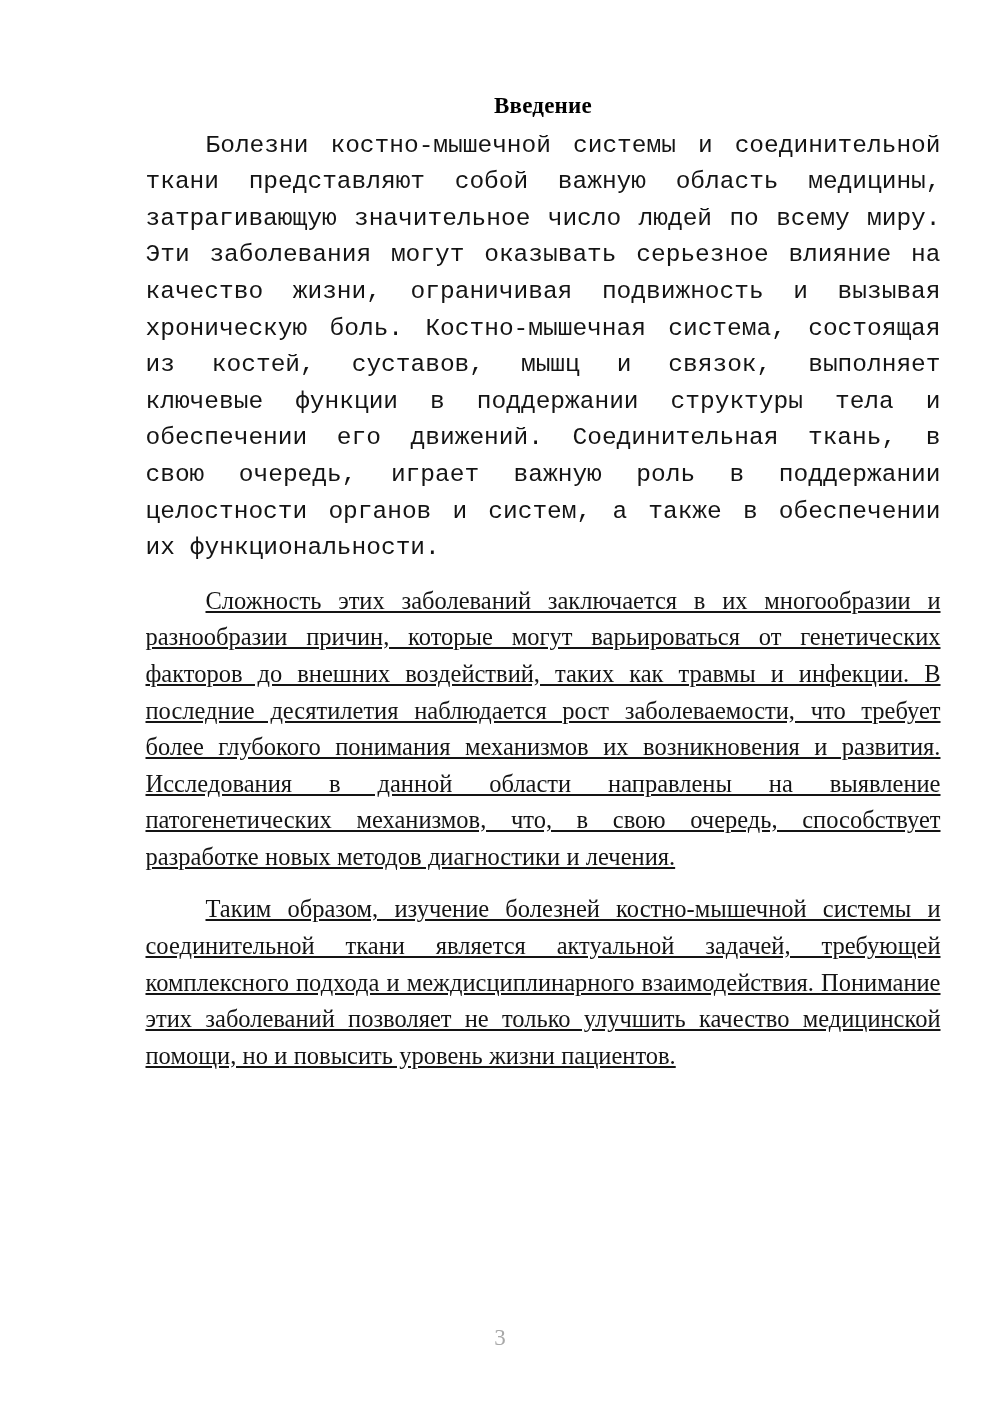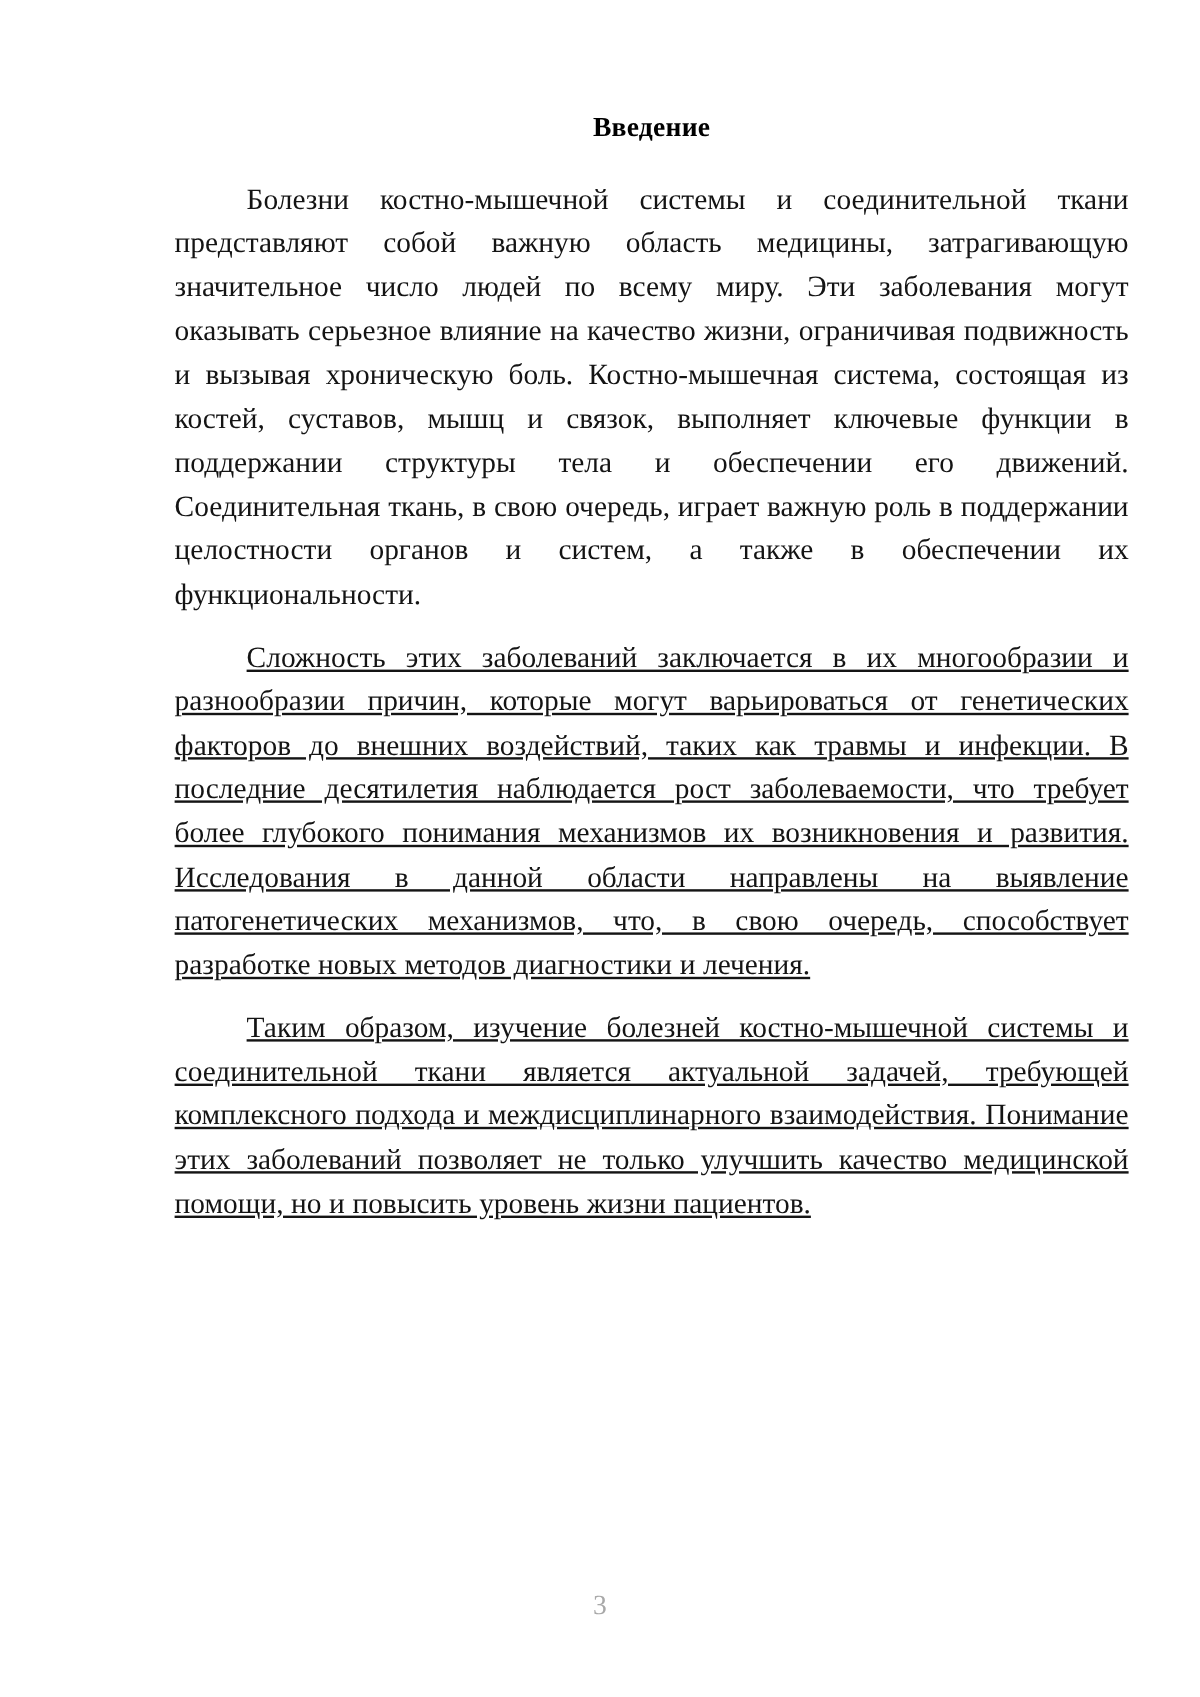"Болезни костно-мышечной системы и" .para-first { font-family: none -> Liberation Mono, monospace; margin-top: 29px -> 8px }
